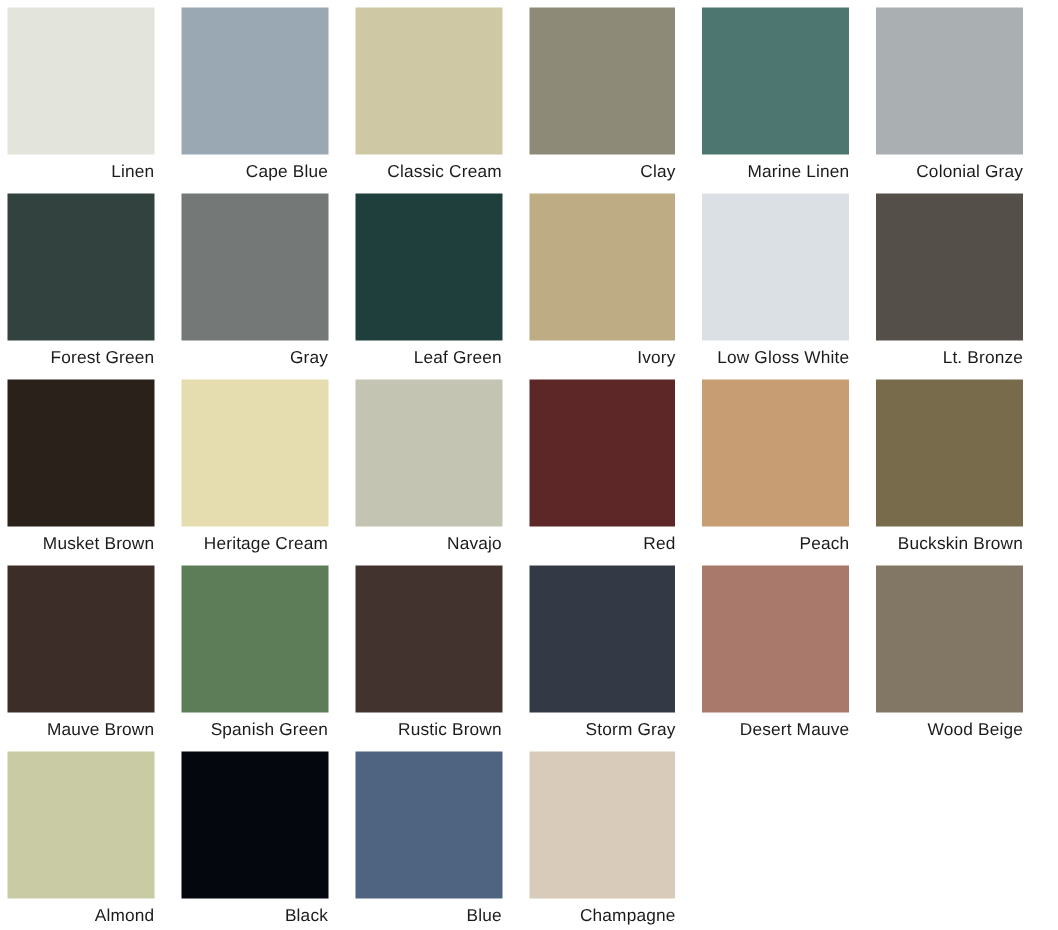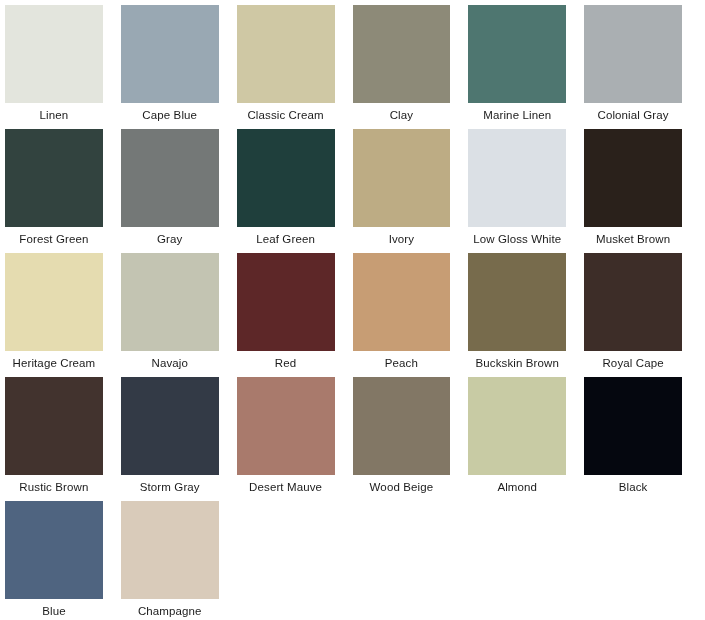"Linen" .swatch-cell { align-items: center -> flex-end }
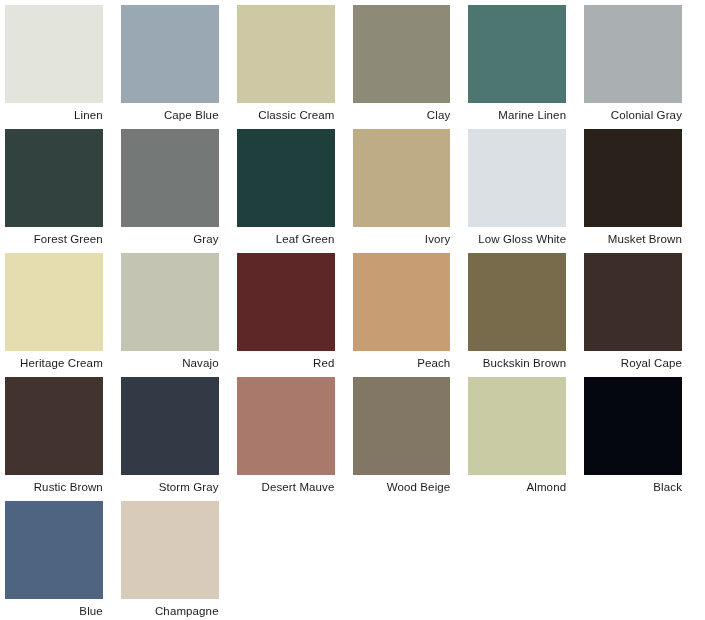"Lt. Bronze" div.swatch-cell { html: none -> <div> <div></div> <div>Lt. Bronze</div> </div> }
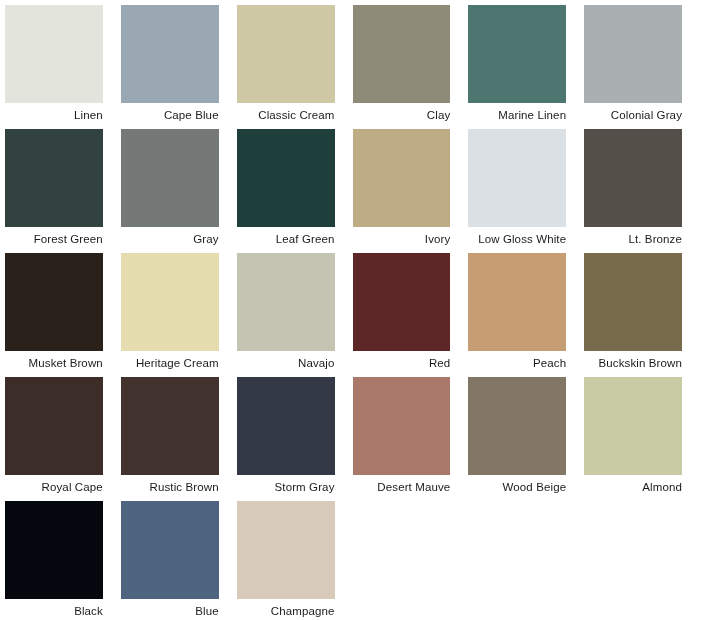"Royal Cape" div.swatch-label { text: Royal Cape -> Mauve Brown }
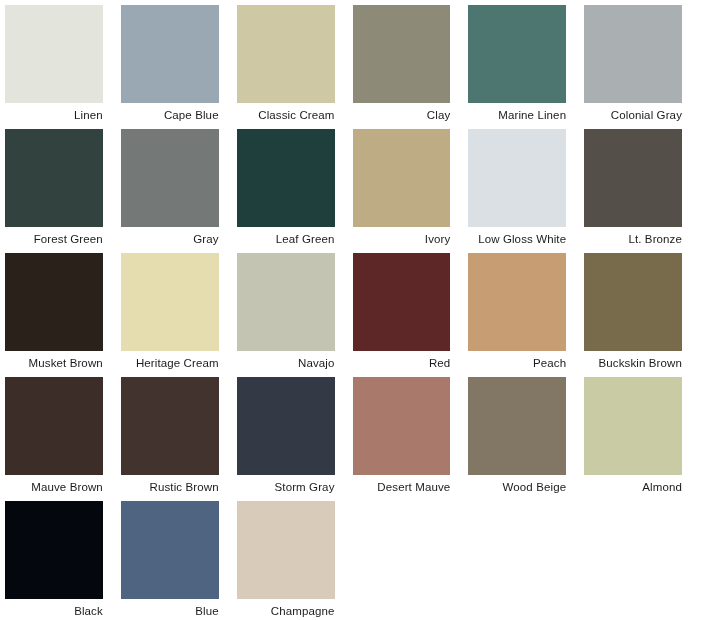"Spanish Green" div.swatch-cell { html: none -> <div> <div></div> <div>Spanish Green</div> </div> }
